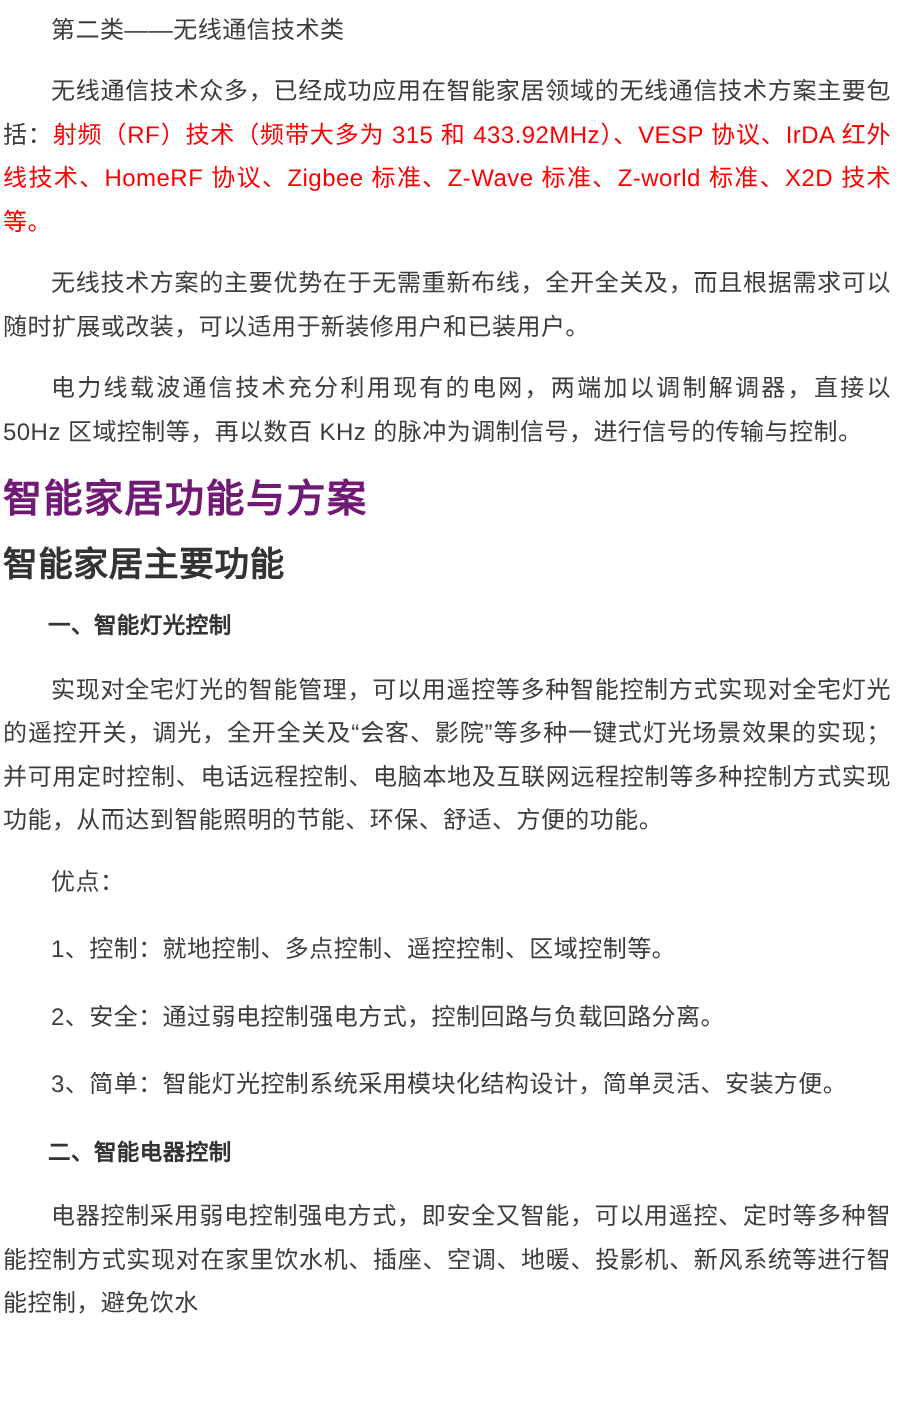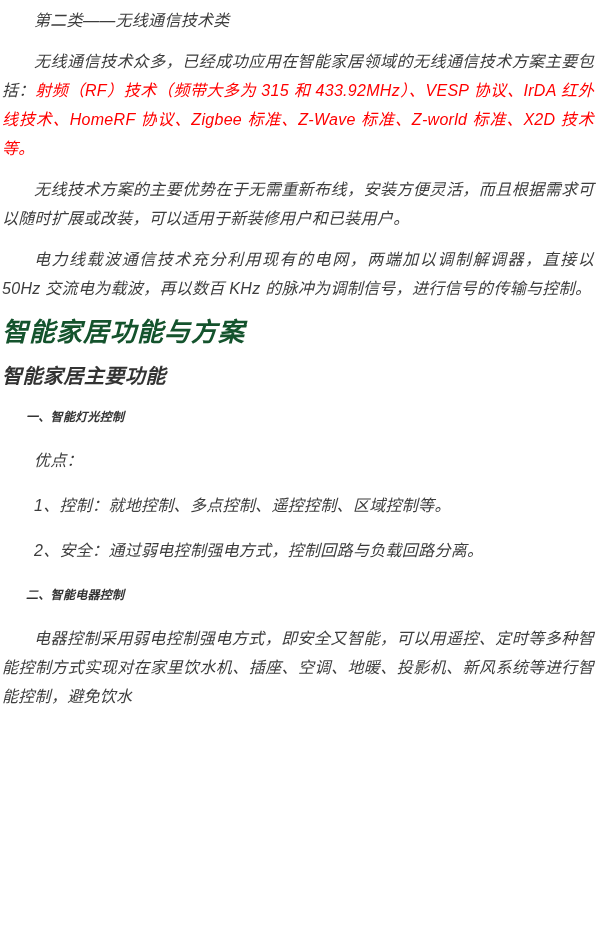"第二类——无线通信技术类" .doc { font-style: italic -> none }
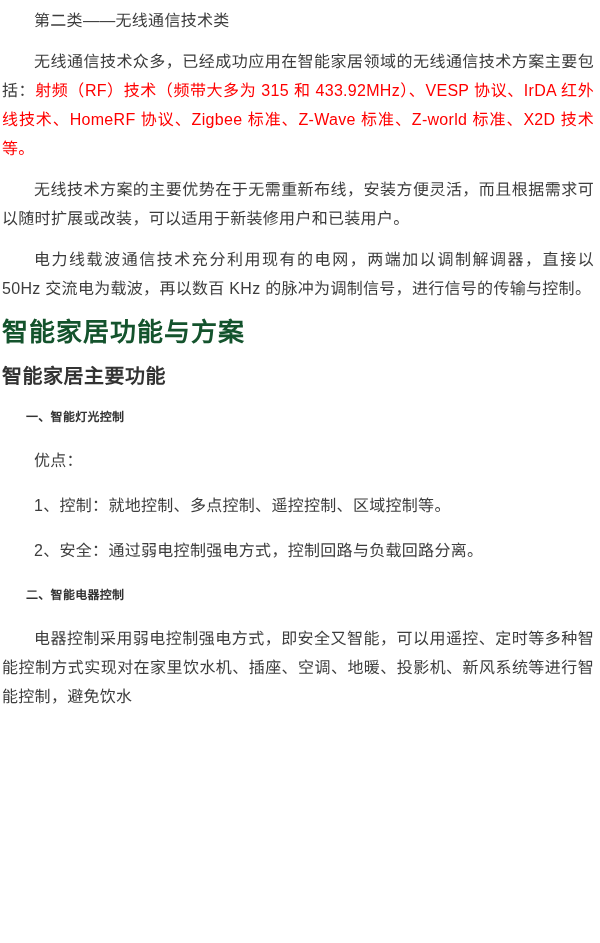"无线技术方案的主要优势在于无需重新布线，安装方便灵活，而且根据需求可以随时扩展或" p.body-p { text: 安装方便灵活 -> 全开全关及 }
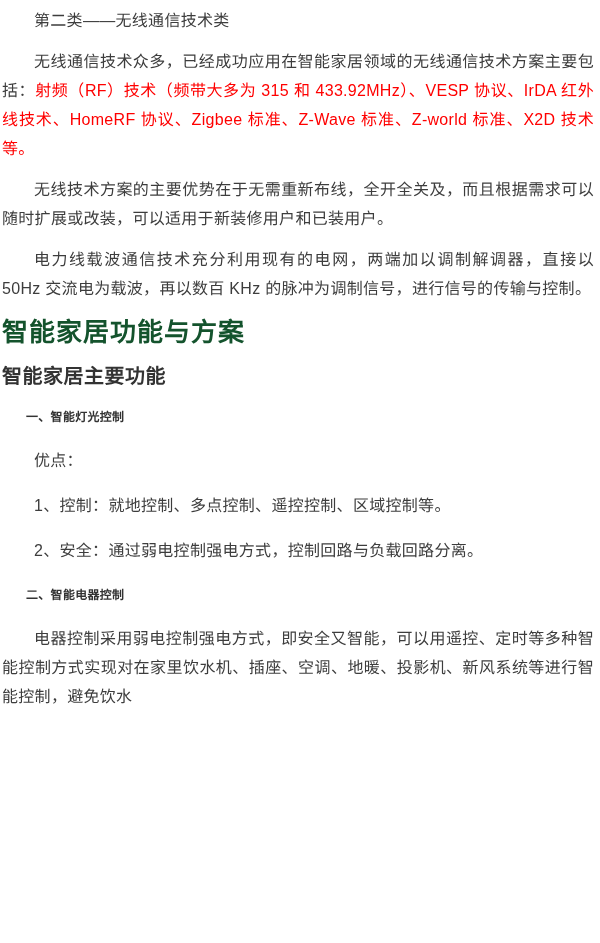"电力线载波通信技术充分利用现有的电网，两端加以调制解调器，直接以 50Hz" p.body-p { text: 交流电为载波 -> 区域控制等 }
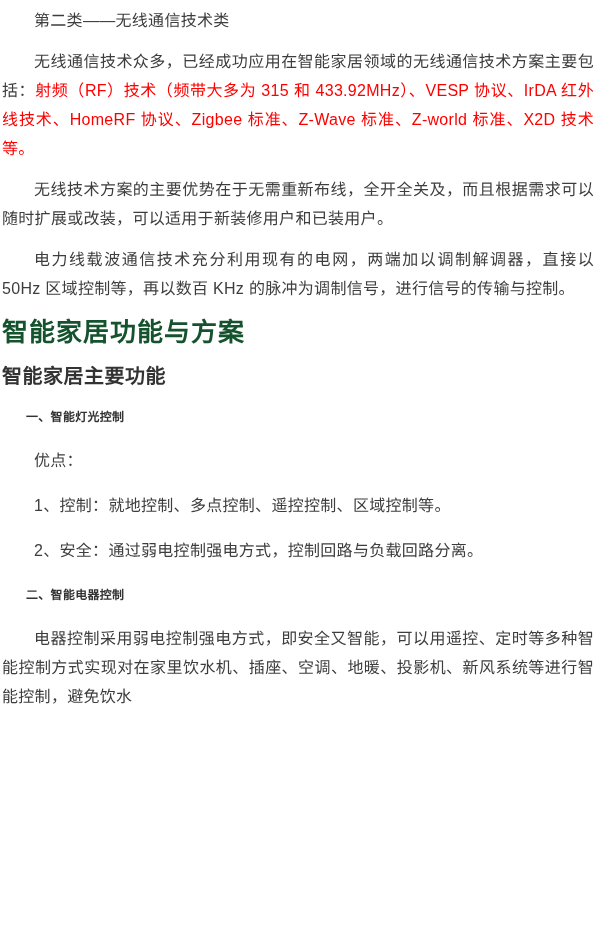"智能家居功能与方案" .h1-title { color: #14532d -> #701a75 }
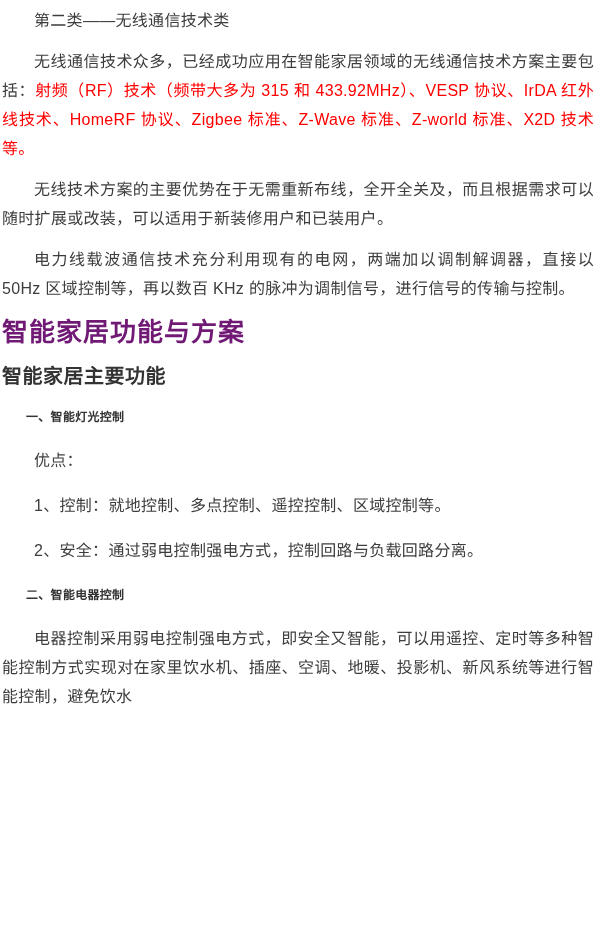"智能家居主要功能" .h2-title { font-size: 20px -> 23px }
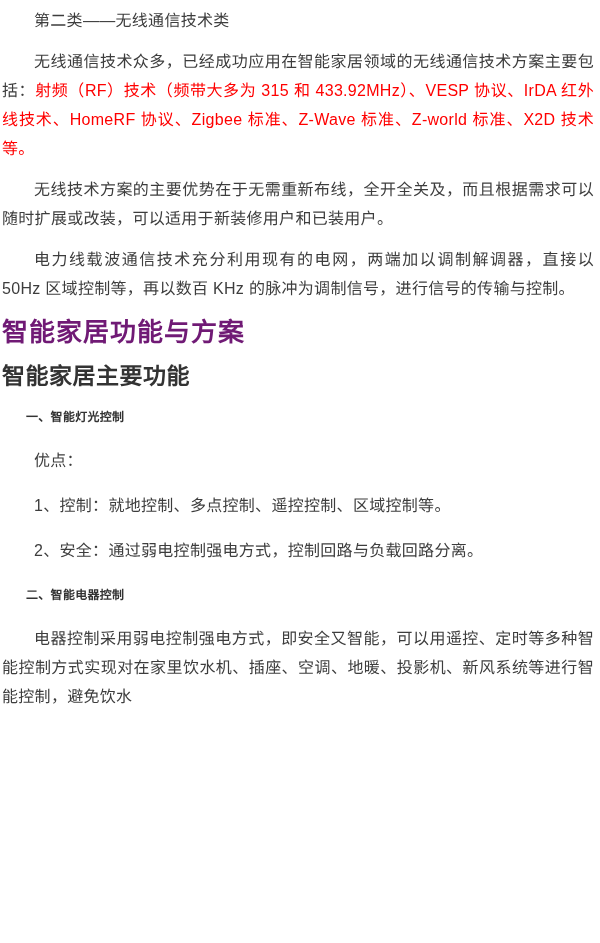"一、智能灯光控制" .h3-title { font-size: 12px -> 15px }
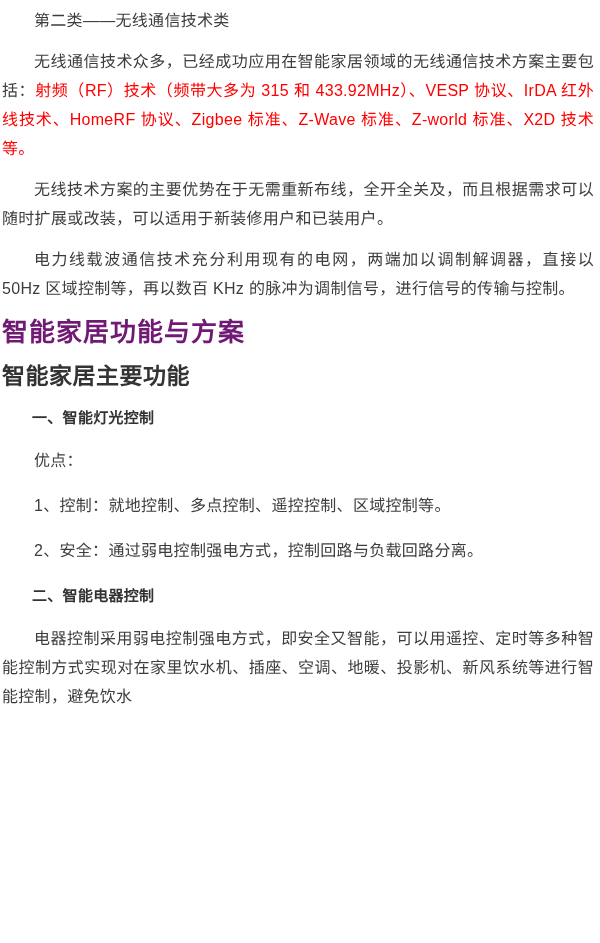"实现对全宅灯光的智能管理，可以用遥控等多种智能控制方式实现对全宅灯光的遥控开关，" p.body-p { html: none -> <p>实现对全宅灯光的智能管理，可以用遥控等多种智能控制方式实现对全宅灯光的遥控开关，调光，全开全关及“会客、影院”等多种一键式灯光场景效果的实现；并可用定时控制、电话远程控制、电脑本地及互联网远程控制等多种控制方式实现功能，从而达到智能照明的节能、环保、舒适、方便的功能。</p> }
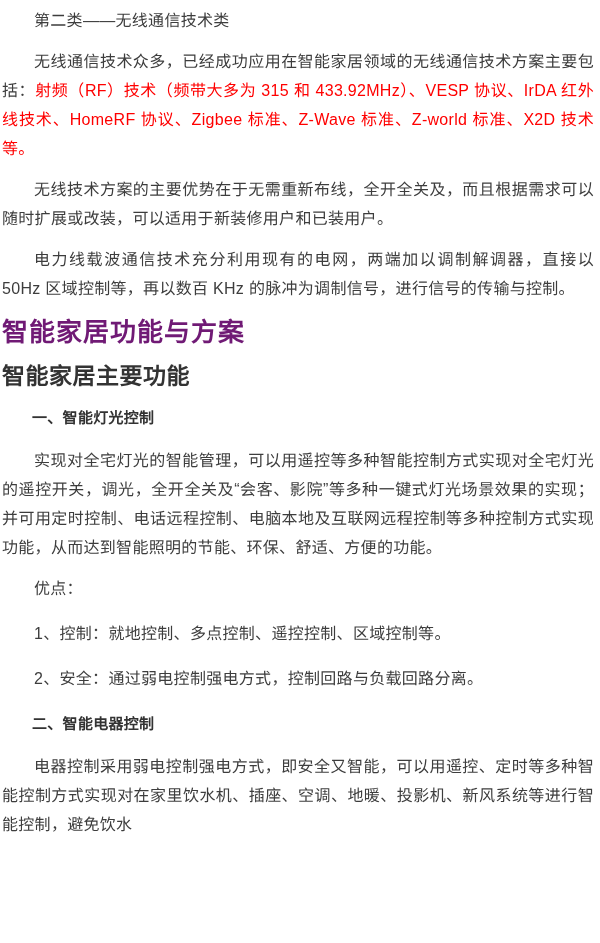"3、简单：智能灯光控制系统采用模块化结构设计，简单灵活、安装方便。" p.body-p { html: none -> <p>3、简单：智能灯光控制系统采用模块化结构设计，简单灵活、安装方便。</p> }
